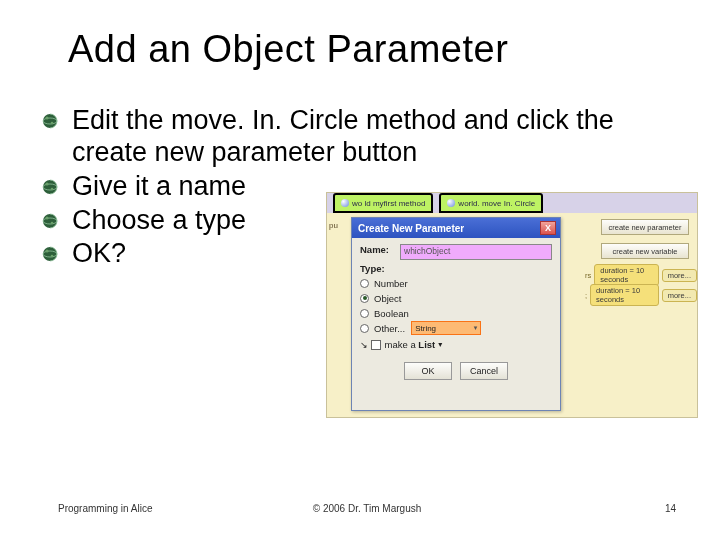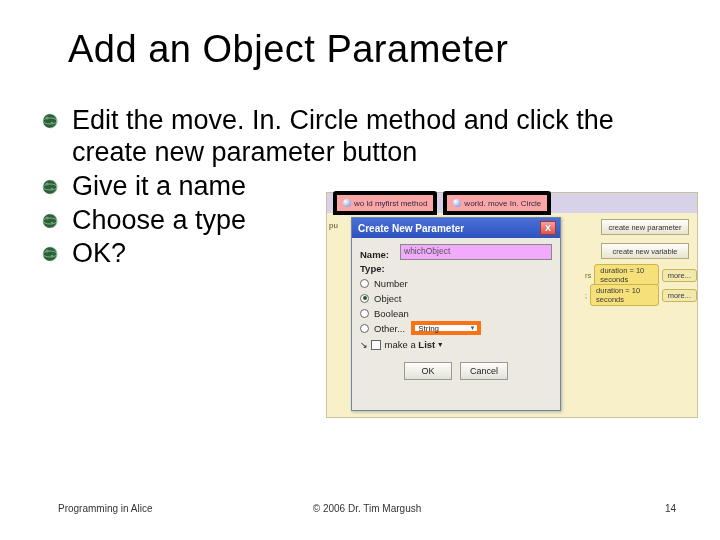"wo ld myfirst method" .tab { background: #fca5a5 -> #bef264; border: 4px solid #000000 -> 2px solid #000000 }
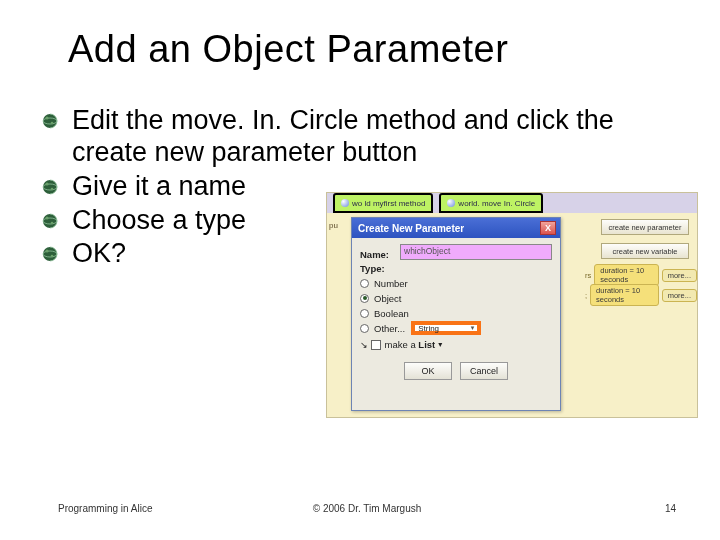"Name:" .row { align-items: flex-end -> flex-start }
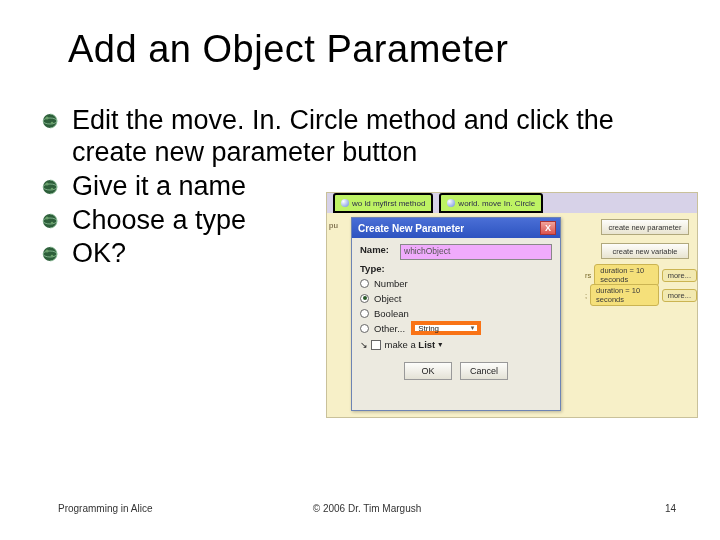"String" .other-row .sel { background: #ffffff -> #fdba74; border: 4px solid #f97316 -> 1px solid #f97316 }
